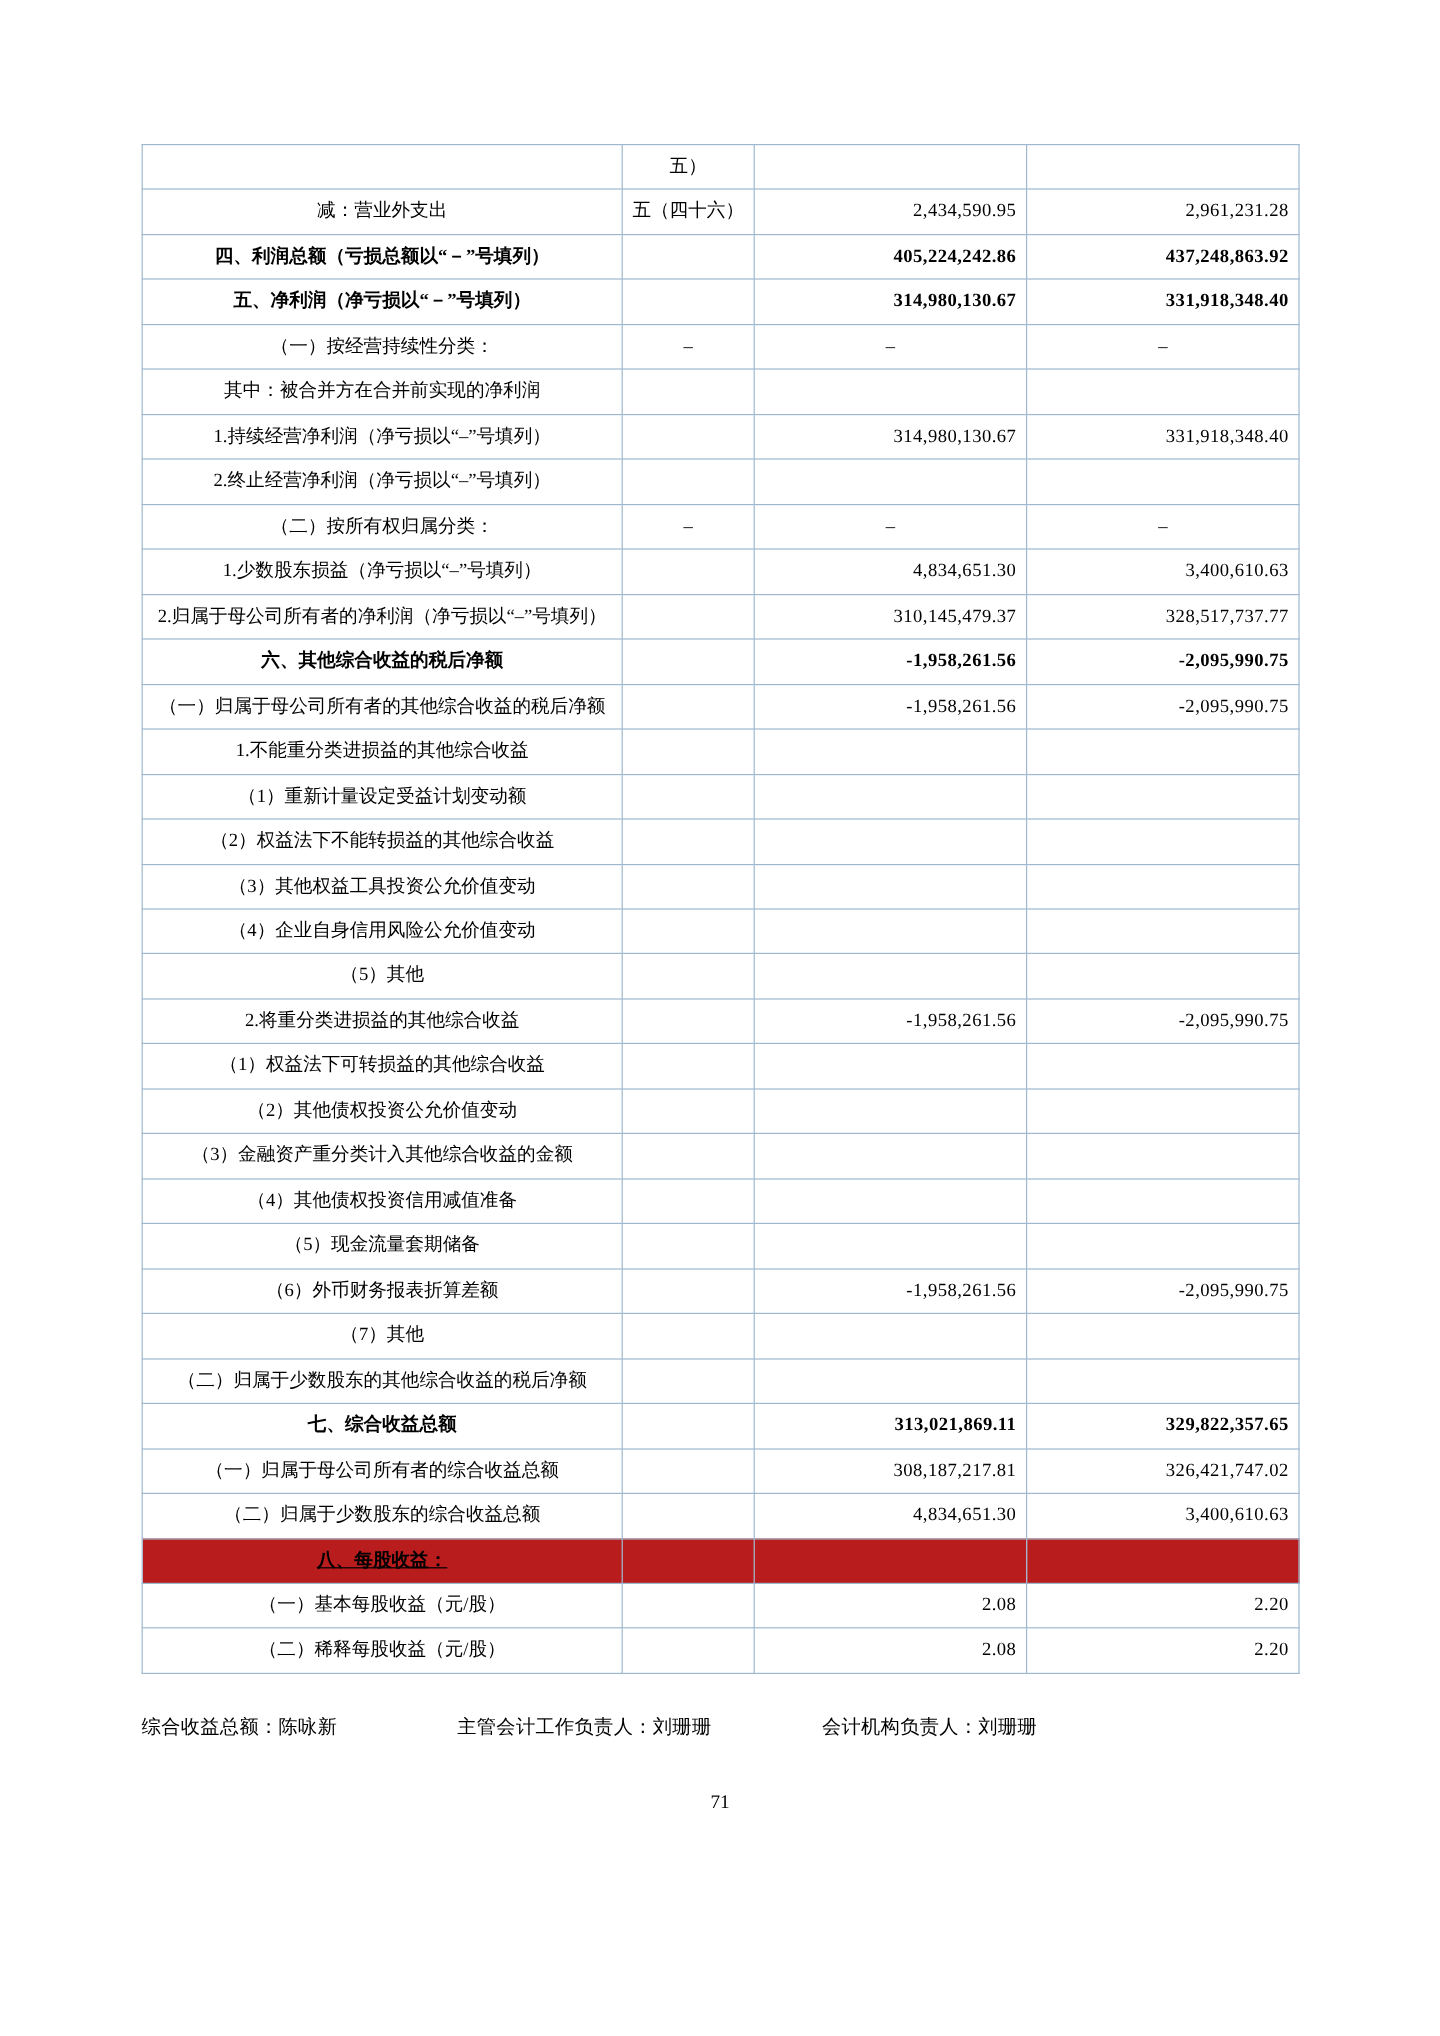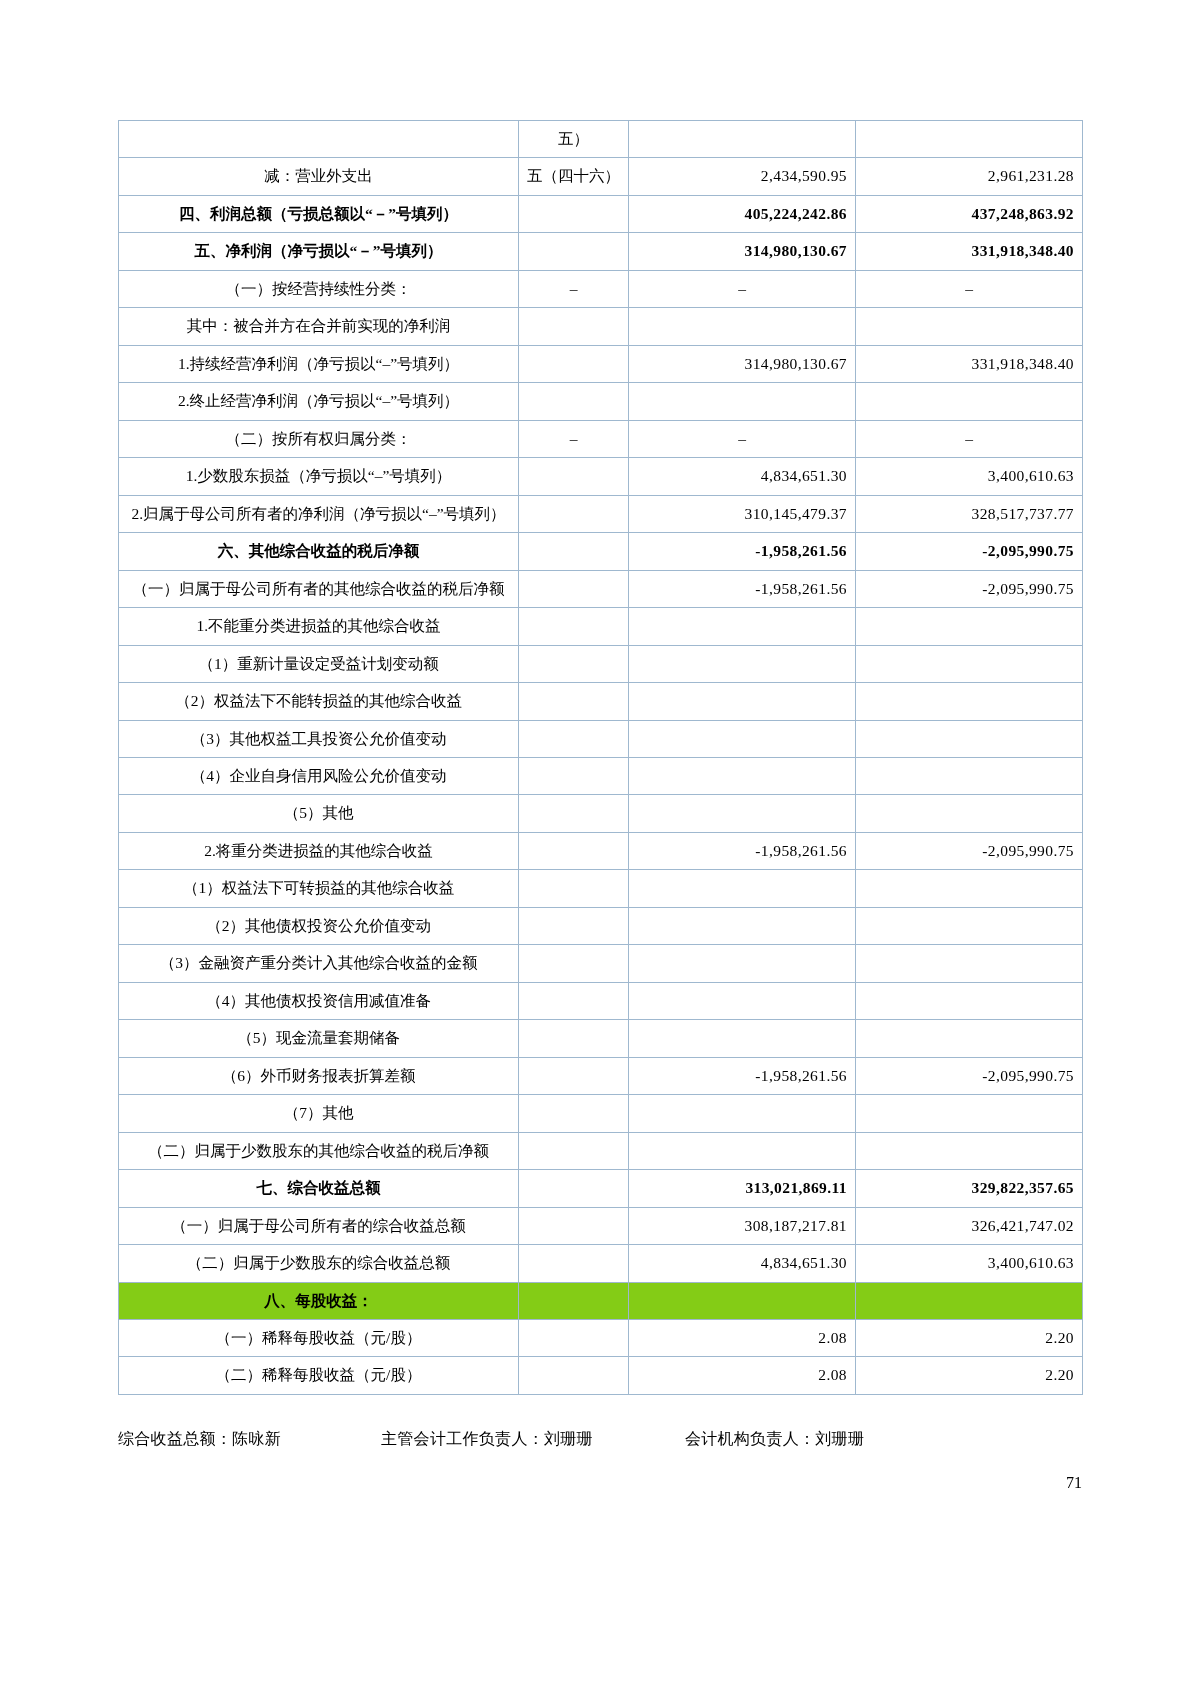"八、每股收益：" tr.shaded td { background: #84cc16 -> #b91c1c; text-decoration: none -> underline }
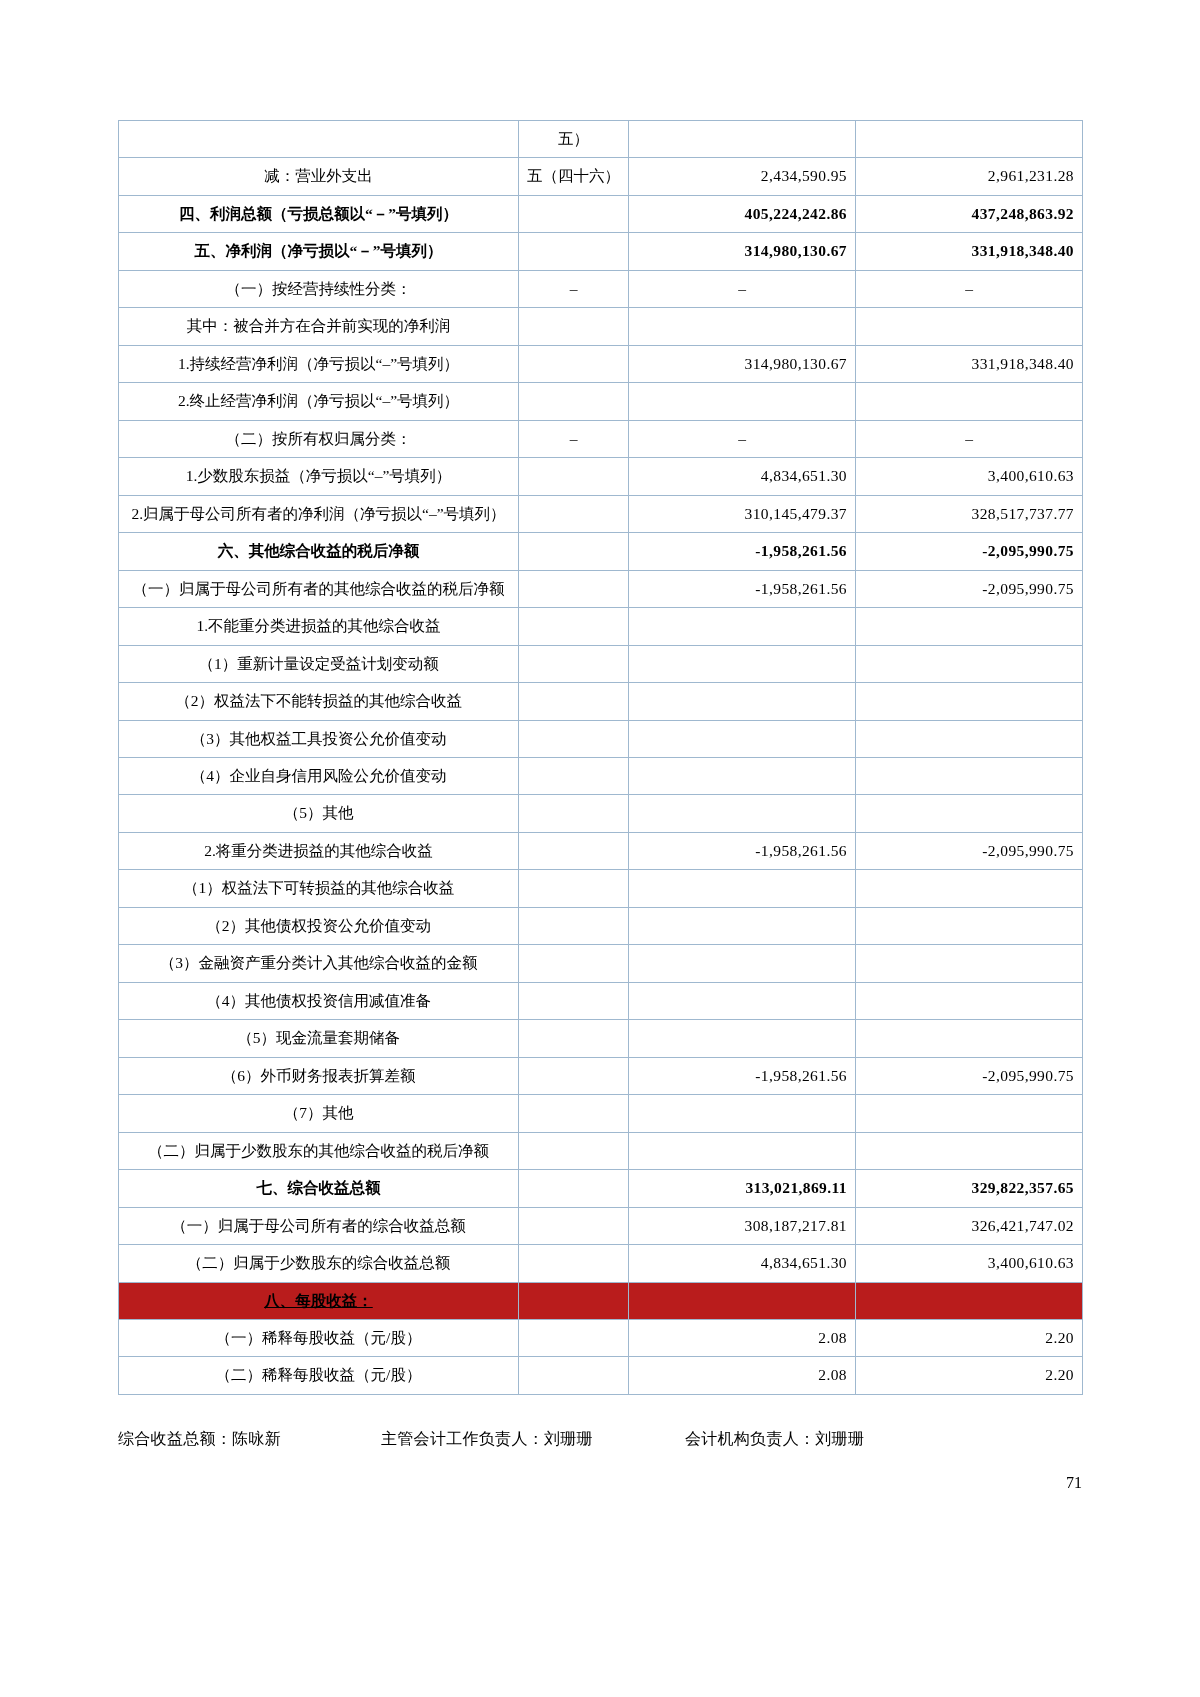"（一）稀释每股收益（元/股）" td.item { text: 稀释 -> 基本 }
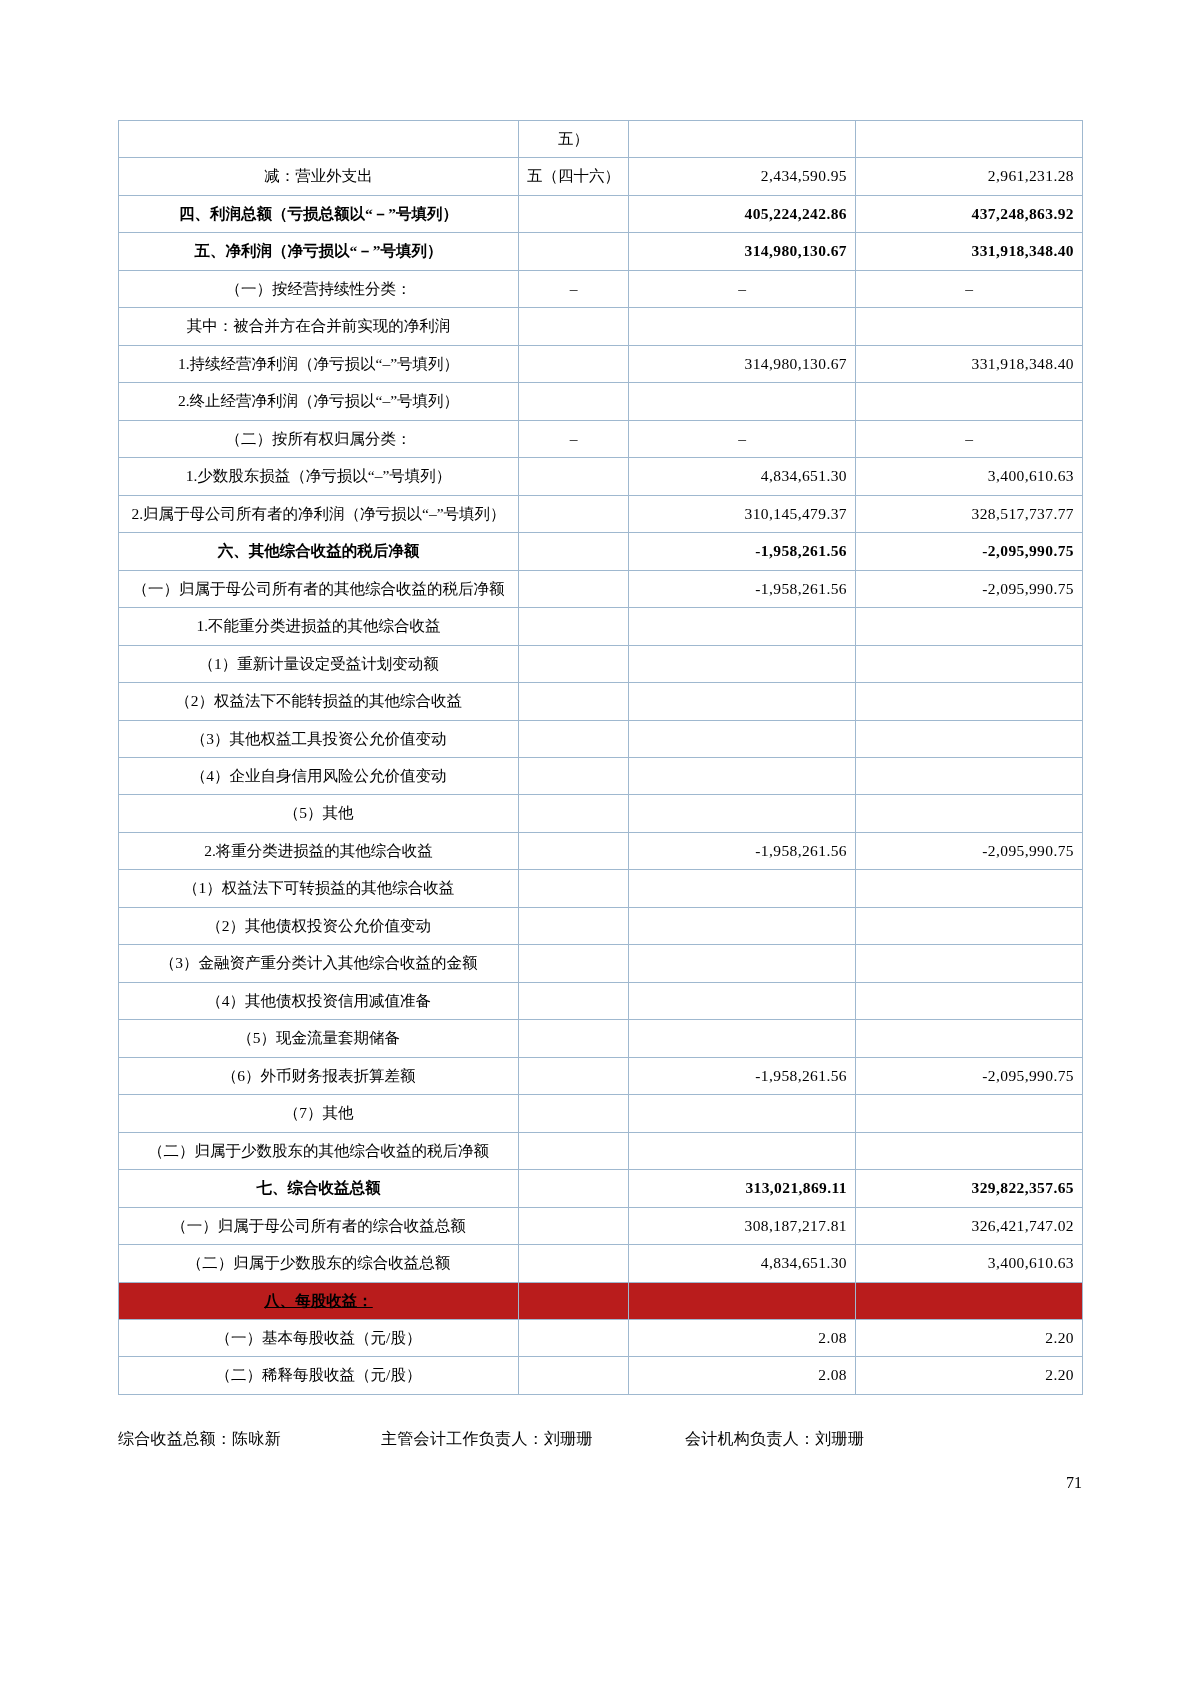"71" .page-number { margin-top: 24px -> 44px; text-align: right -> center }
